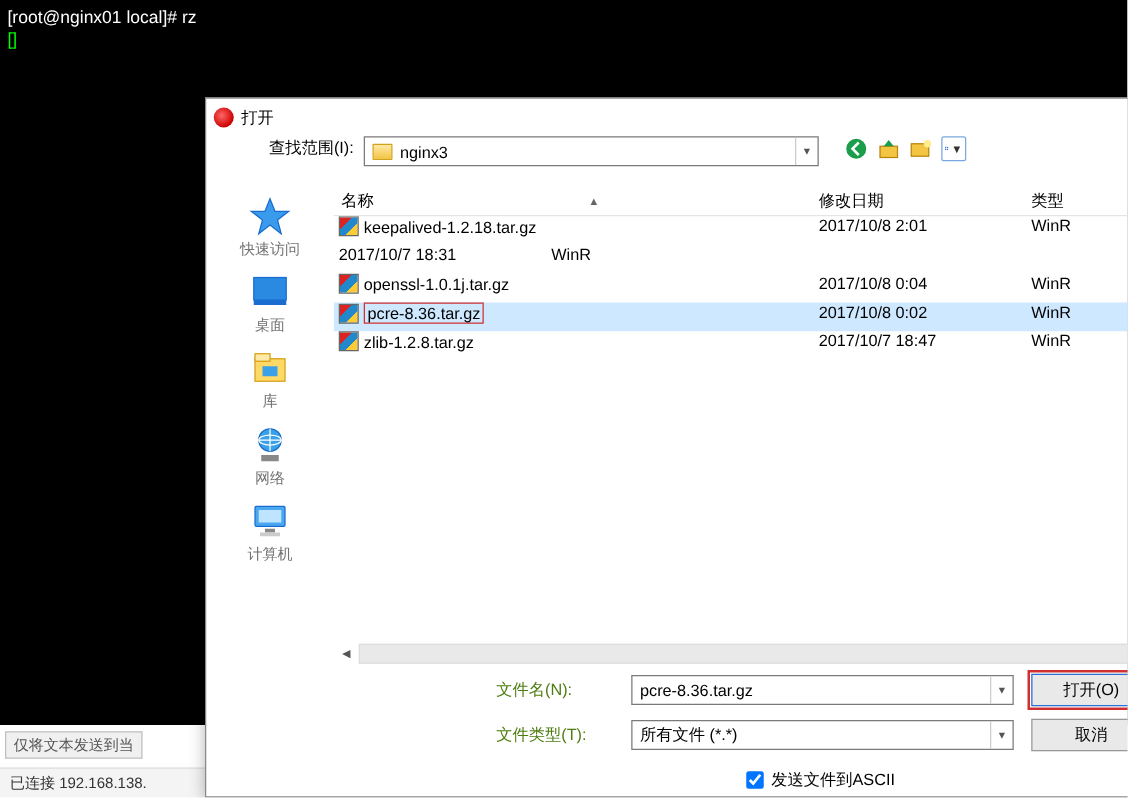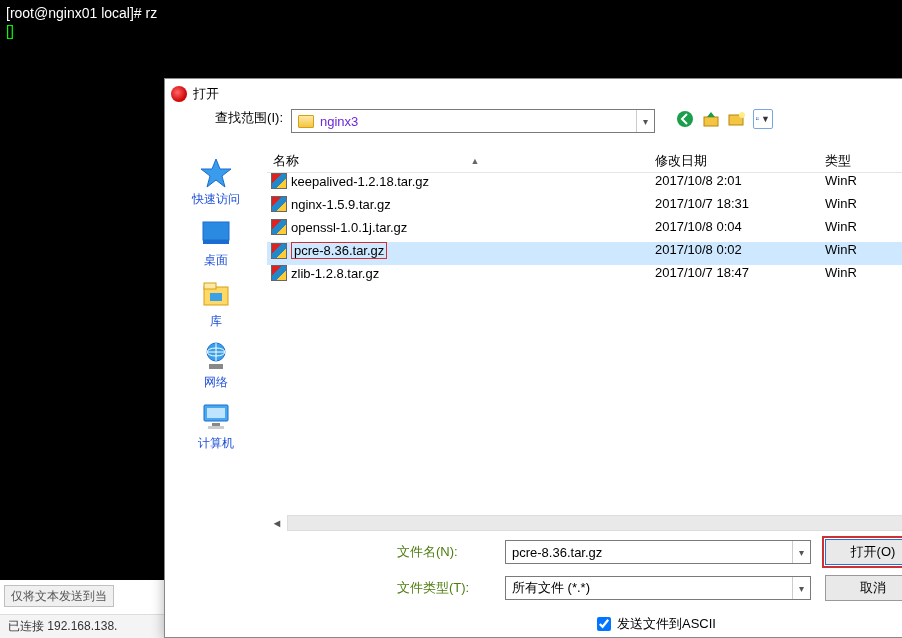"nginx3" .lookin-select .sel-text { color: #6d28d9 -> #000000 }
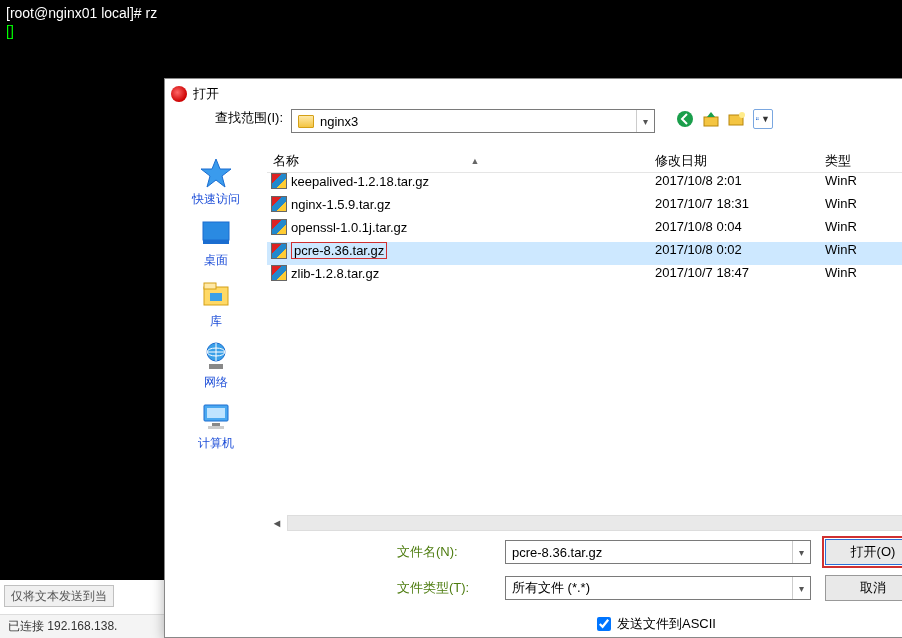"快速访问" .place { color: #1d4ed8 -> #737373 }
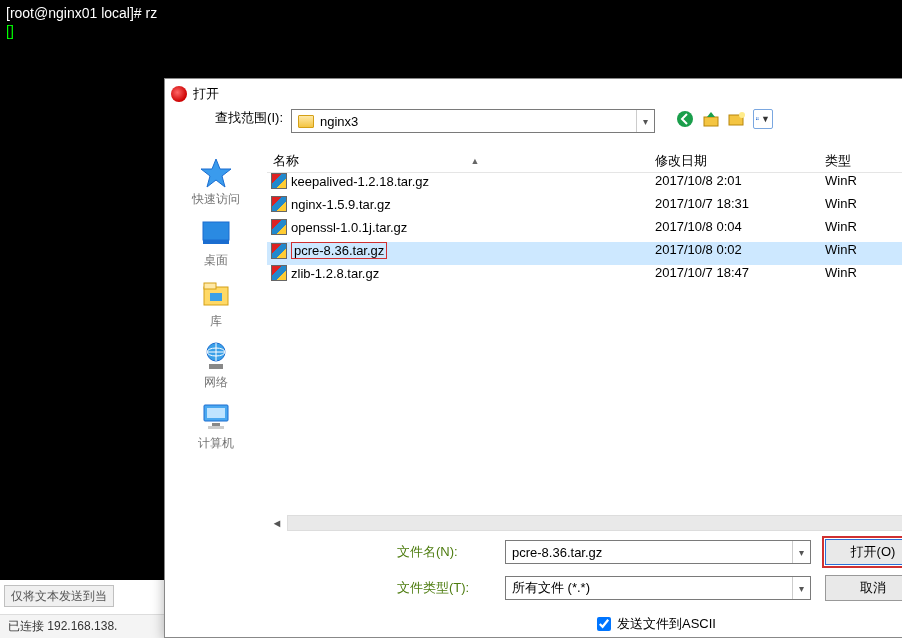"nginx-1.5.9.tar.gz" div.c-name { html: <div> <div></div> <span>nginx-1.5.9.tar.gz</span> </div> -> none }
